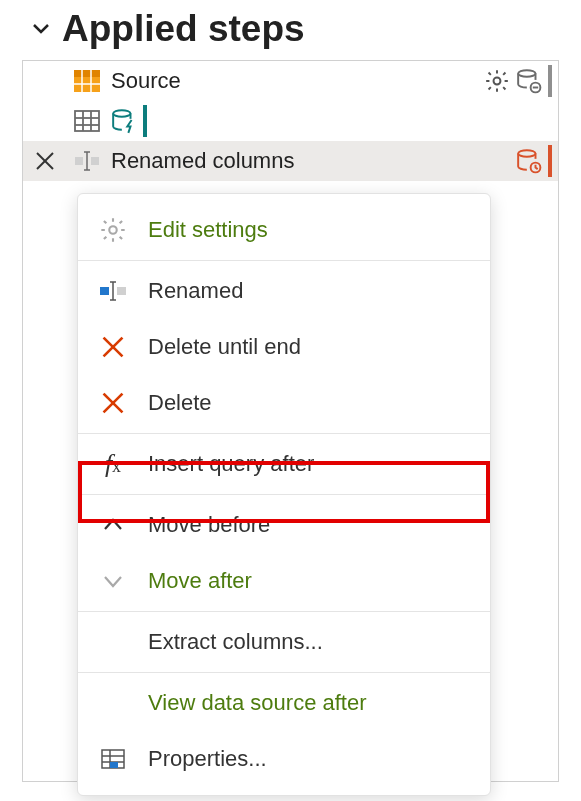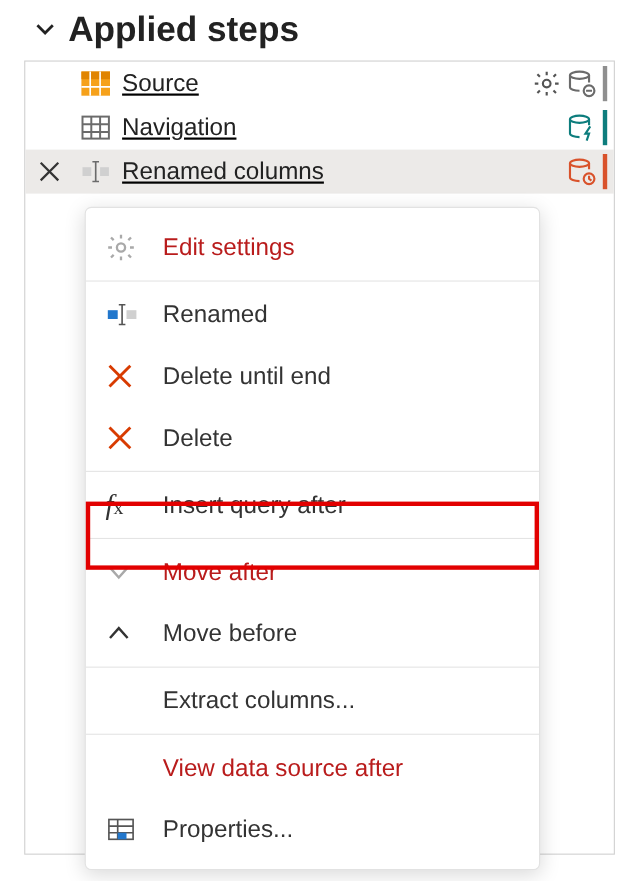"Applied steps" .panel-header { font-size: 32px -> 37px }
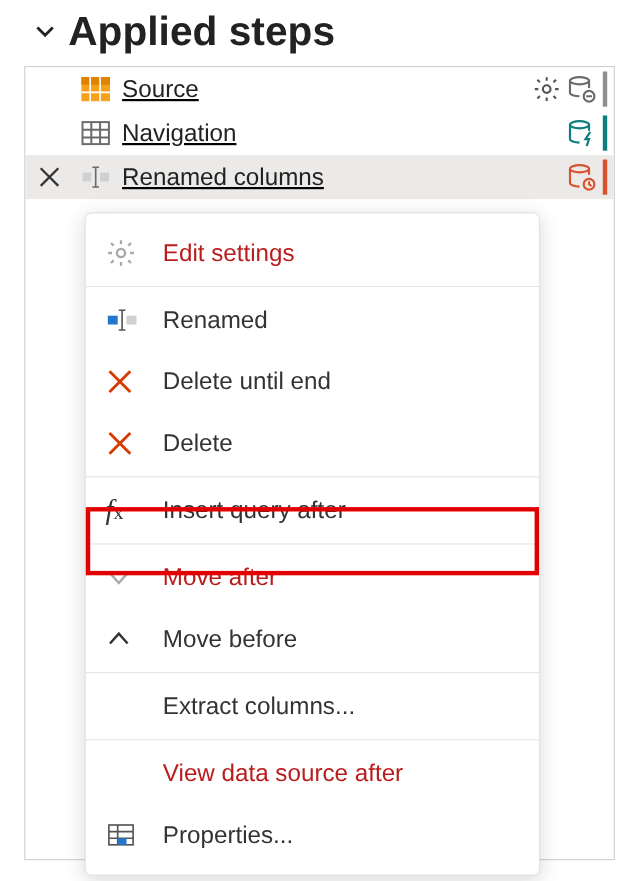"Source" .panel-body { text-decoration: underline -> none }
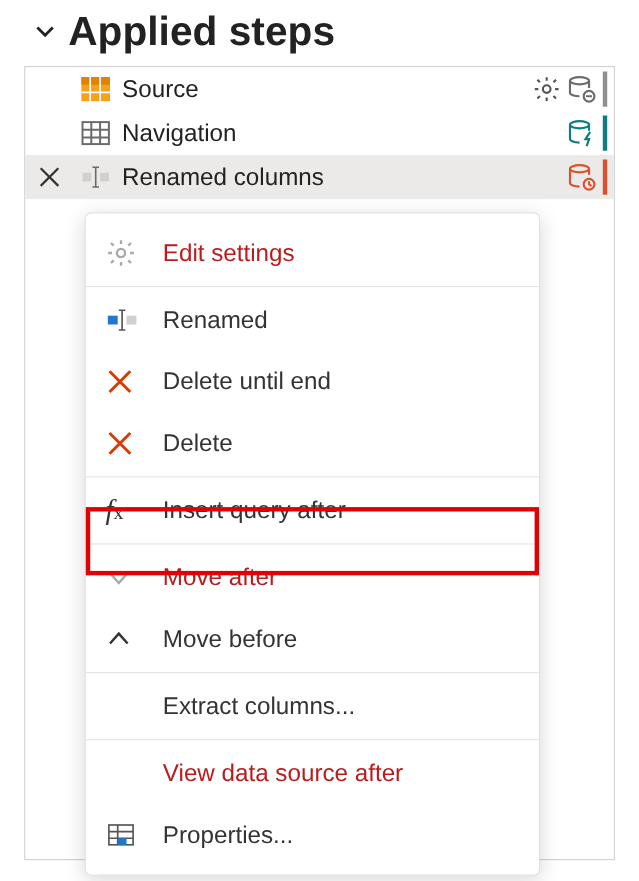"Navigation" div.step-label { html: <div>Navigation</div> -> none }
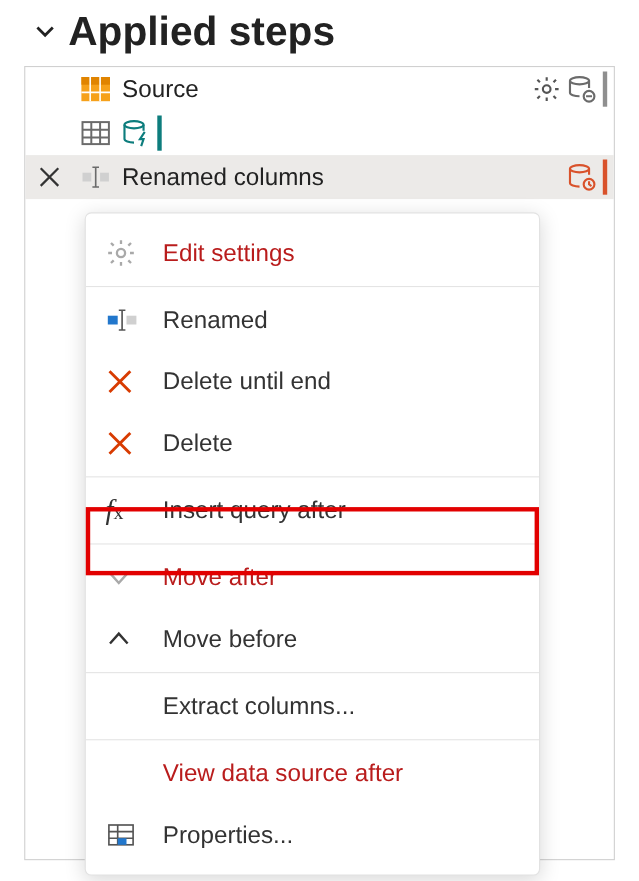"Edit settings" .menu-item.disabled { color: #b91c1c -> #4d7c0f }
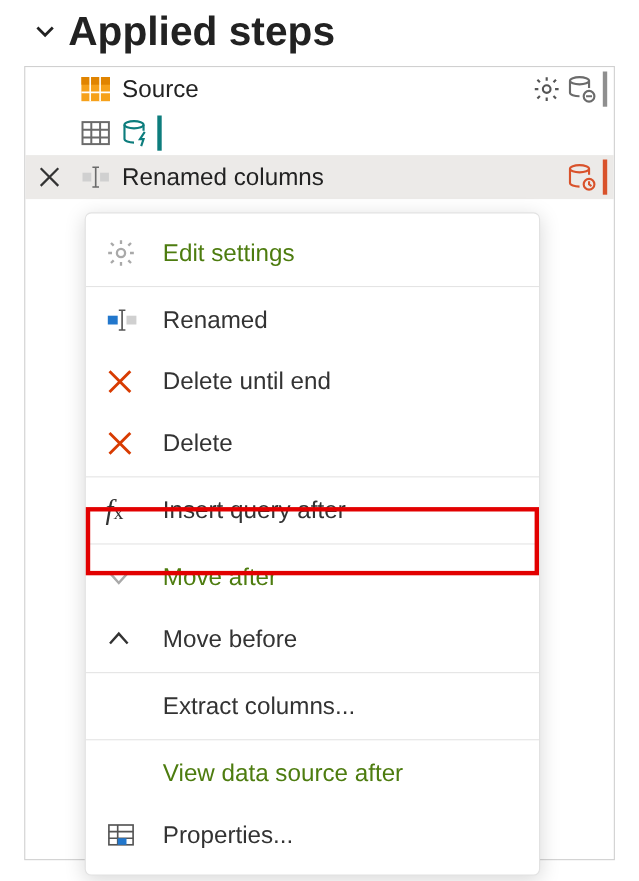"fx" .menu-icon { justify-content: none -> center }
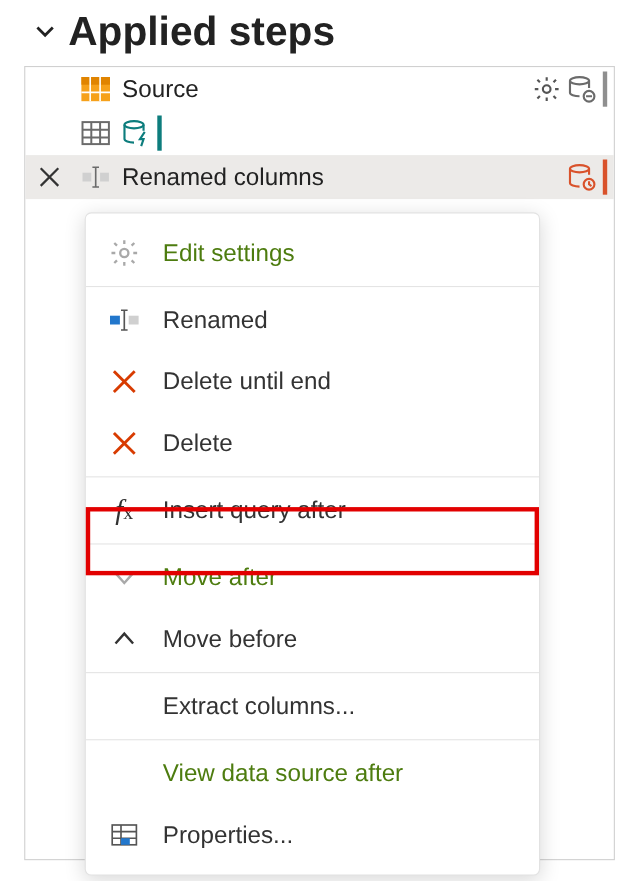"Move after" div.menu-item { order: before "Move before" -> after "Move before" }
